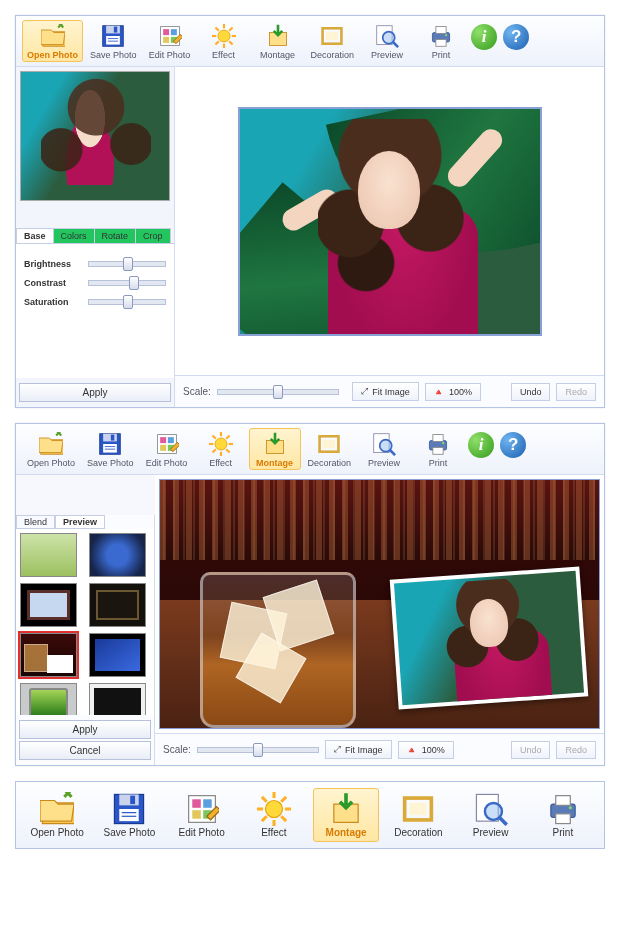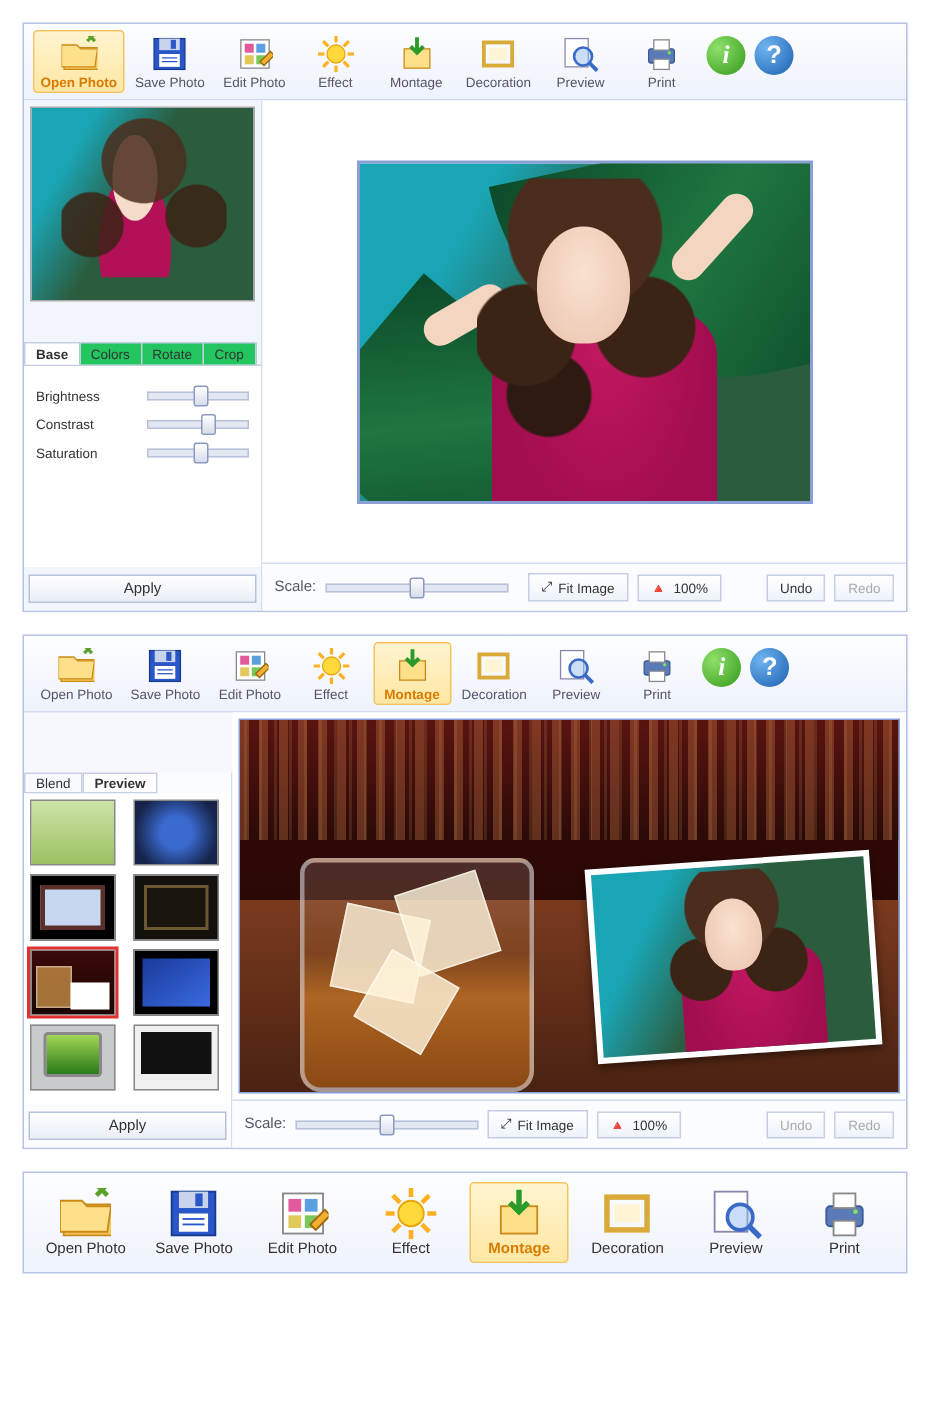"Brightness" .crow label { font-weight: none -> bold; width: 74px -> 64px }
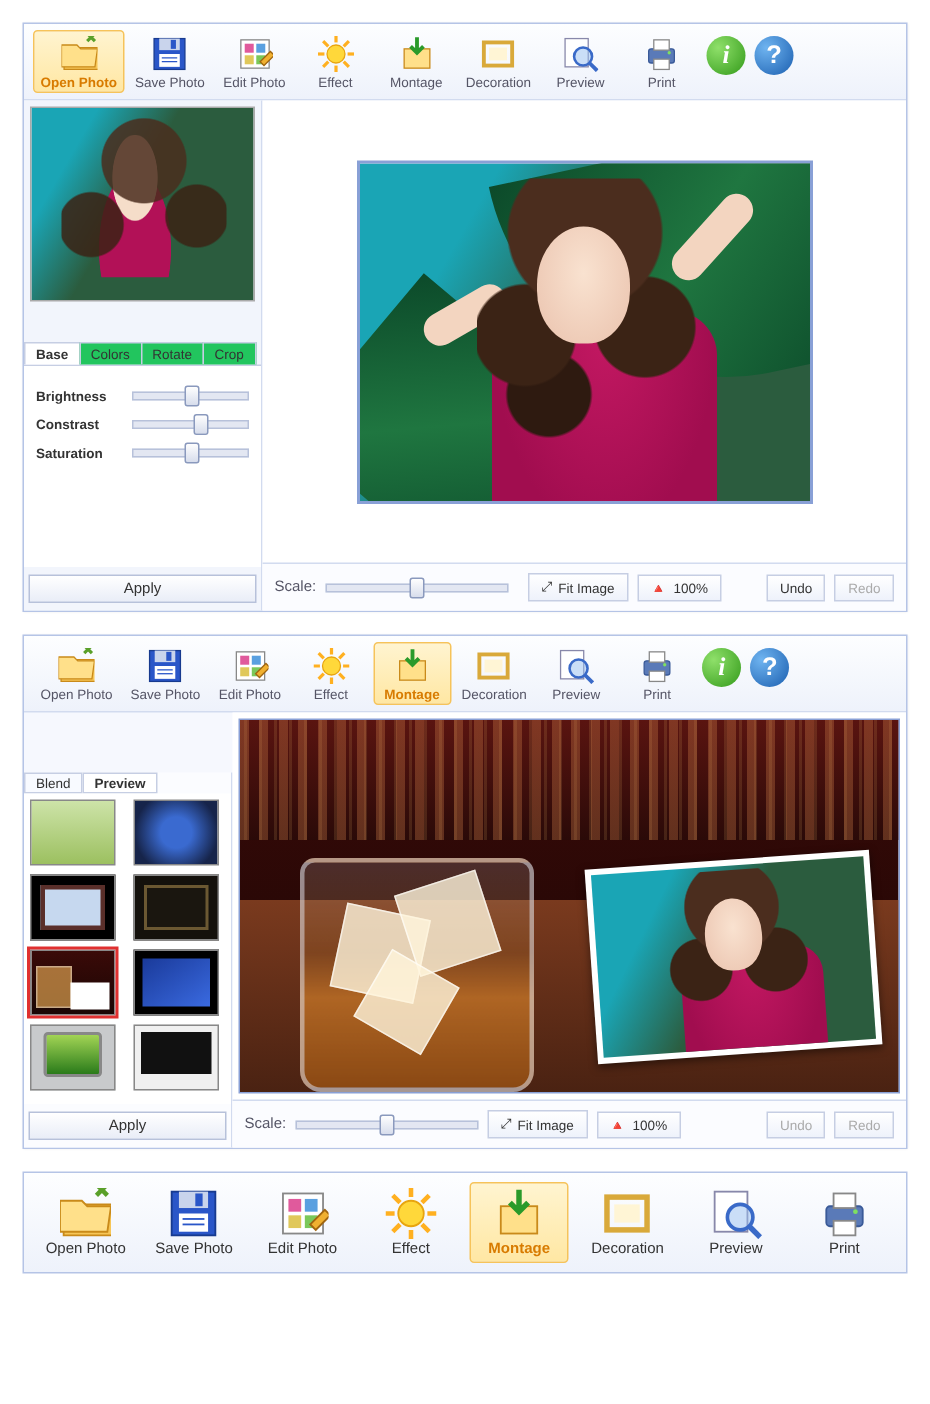"Cancel" div.wide-btn { html: none -> <div>Cancel</div> }
